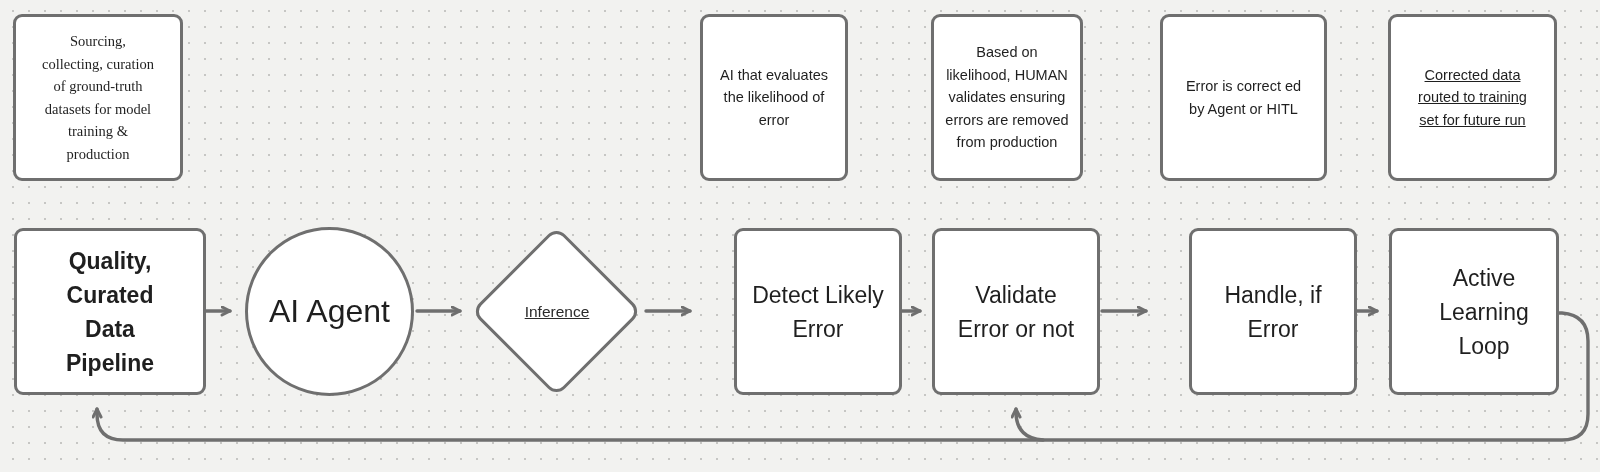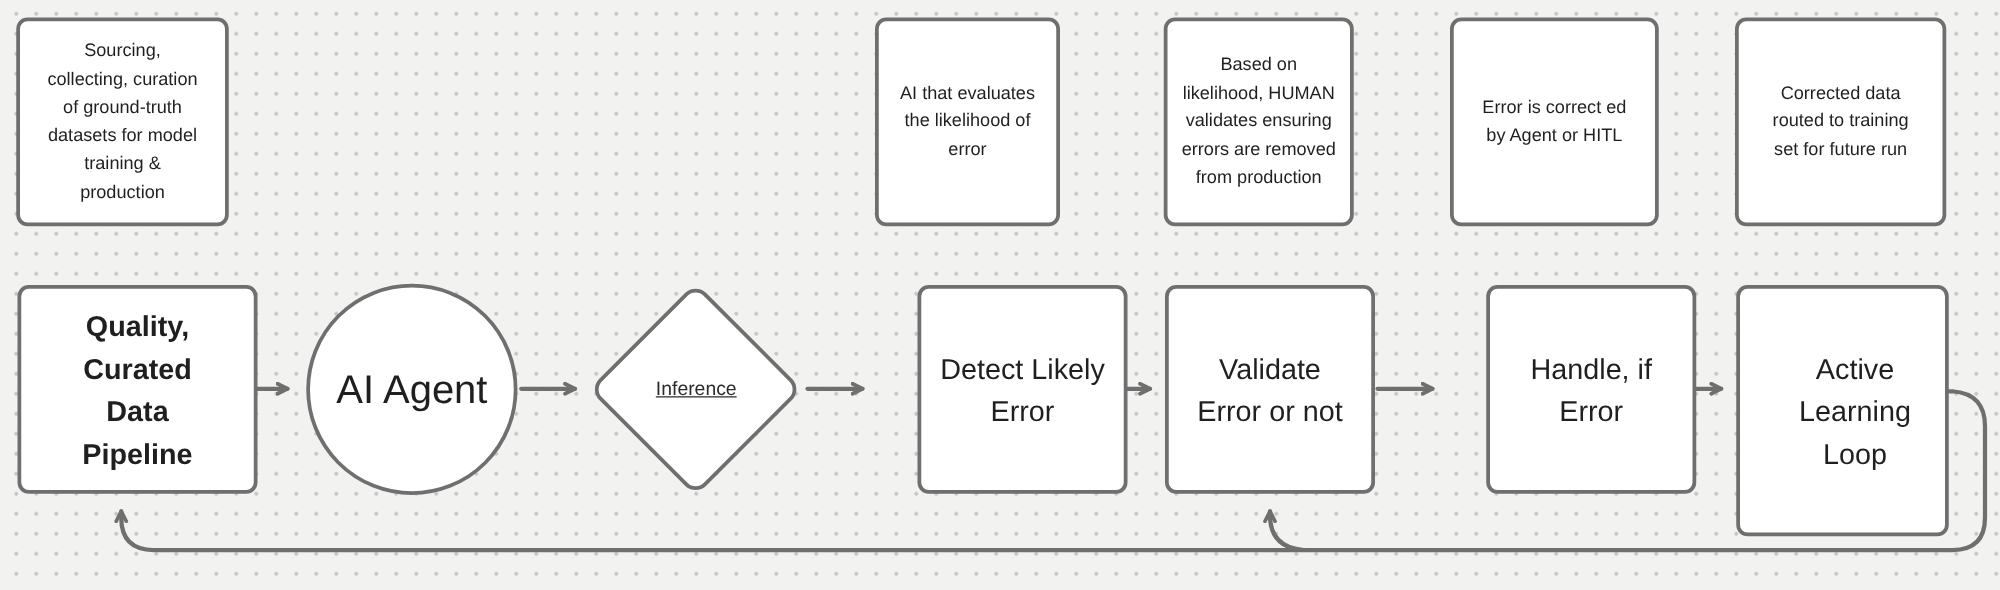"Sourcing," div.box { font-family: none -> Liberation Serif, serif }
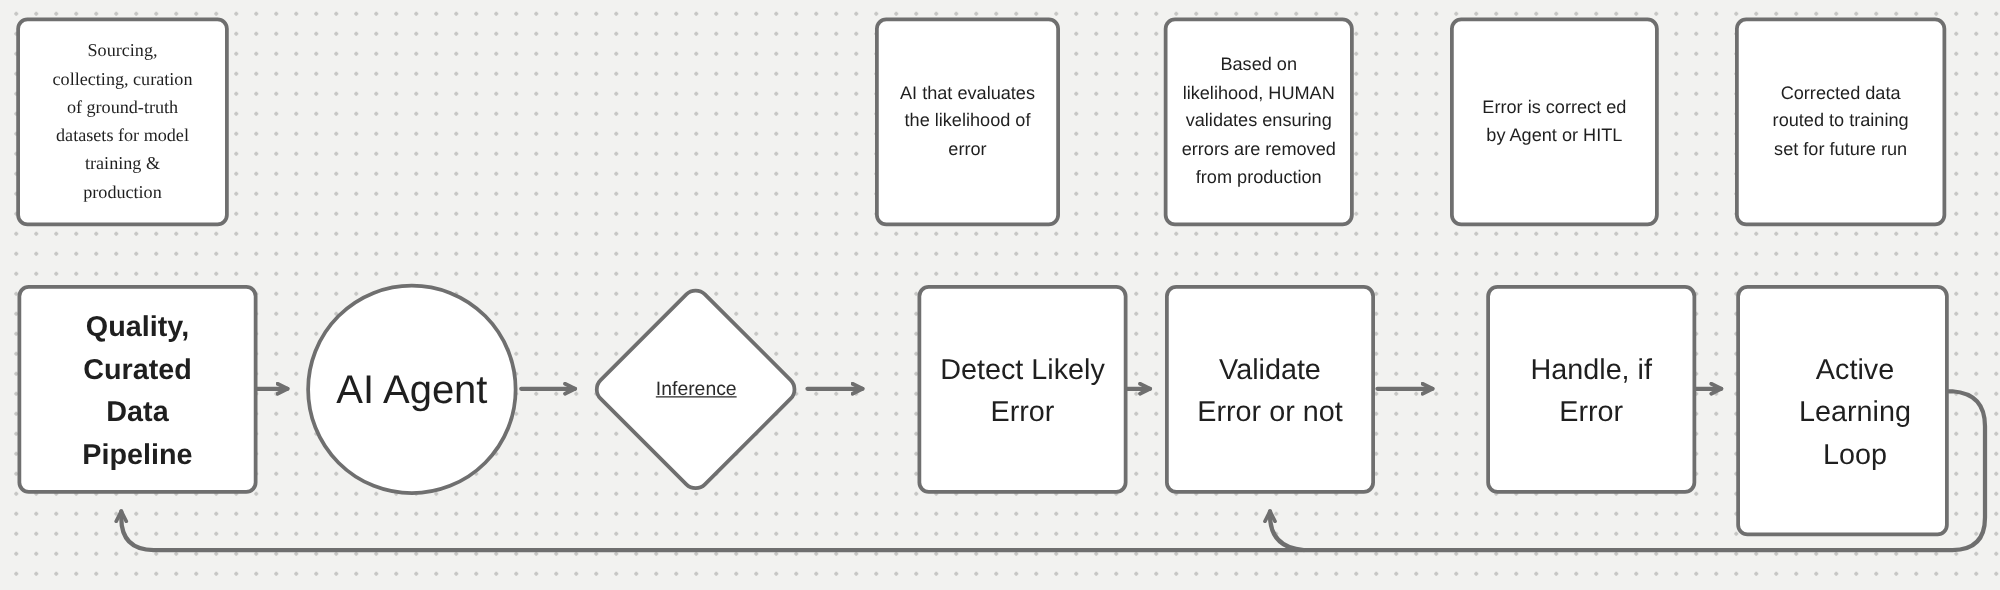"Corrected data" div.box { text-decoration: none -> underline }
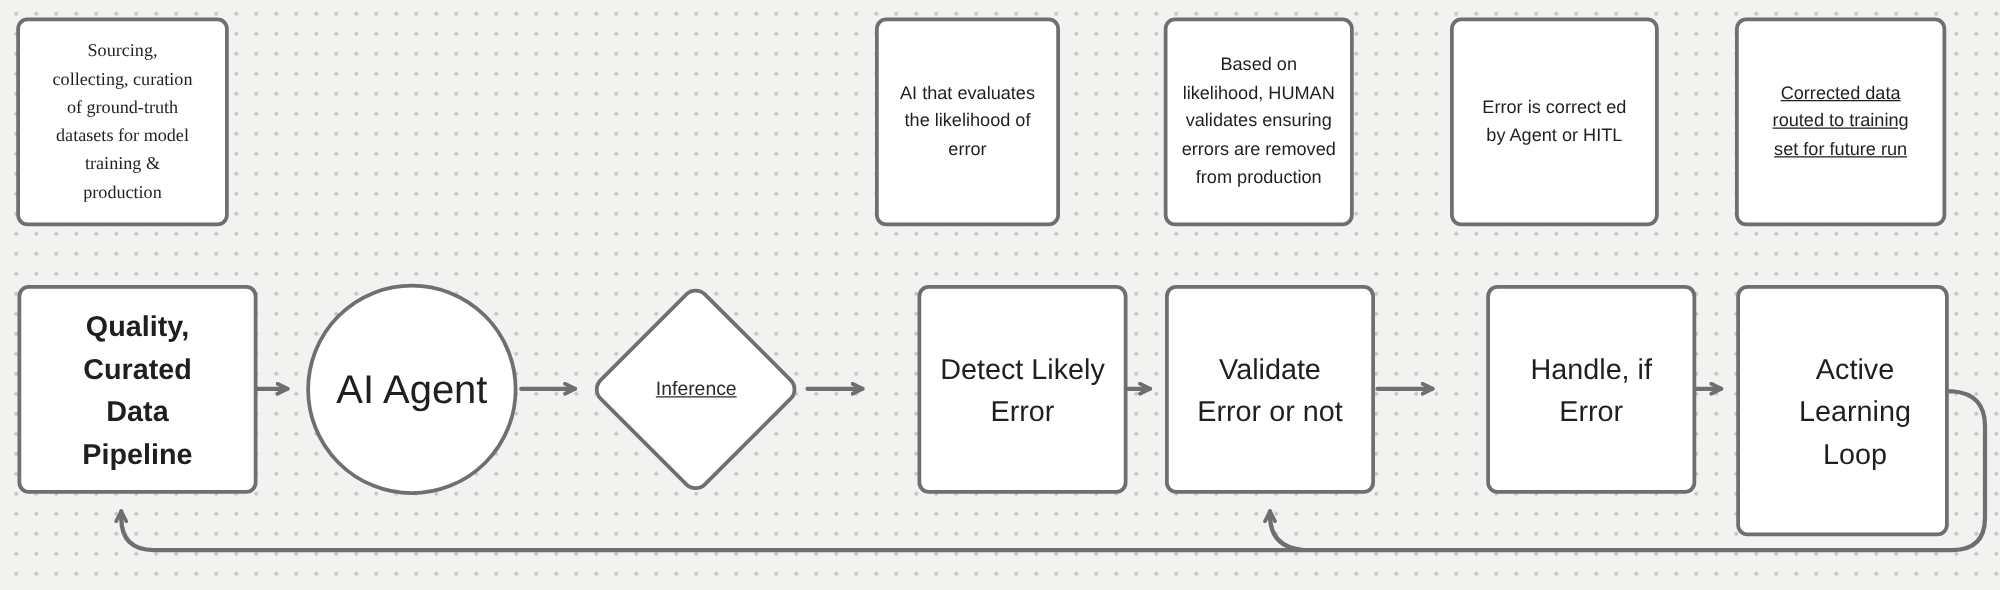"Active" div.box { height: 201px -> 167px }
